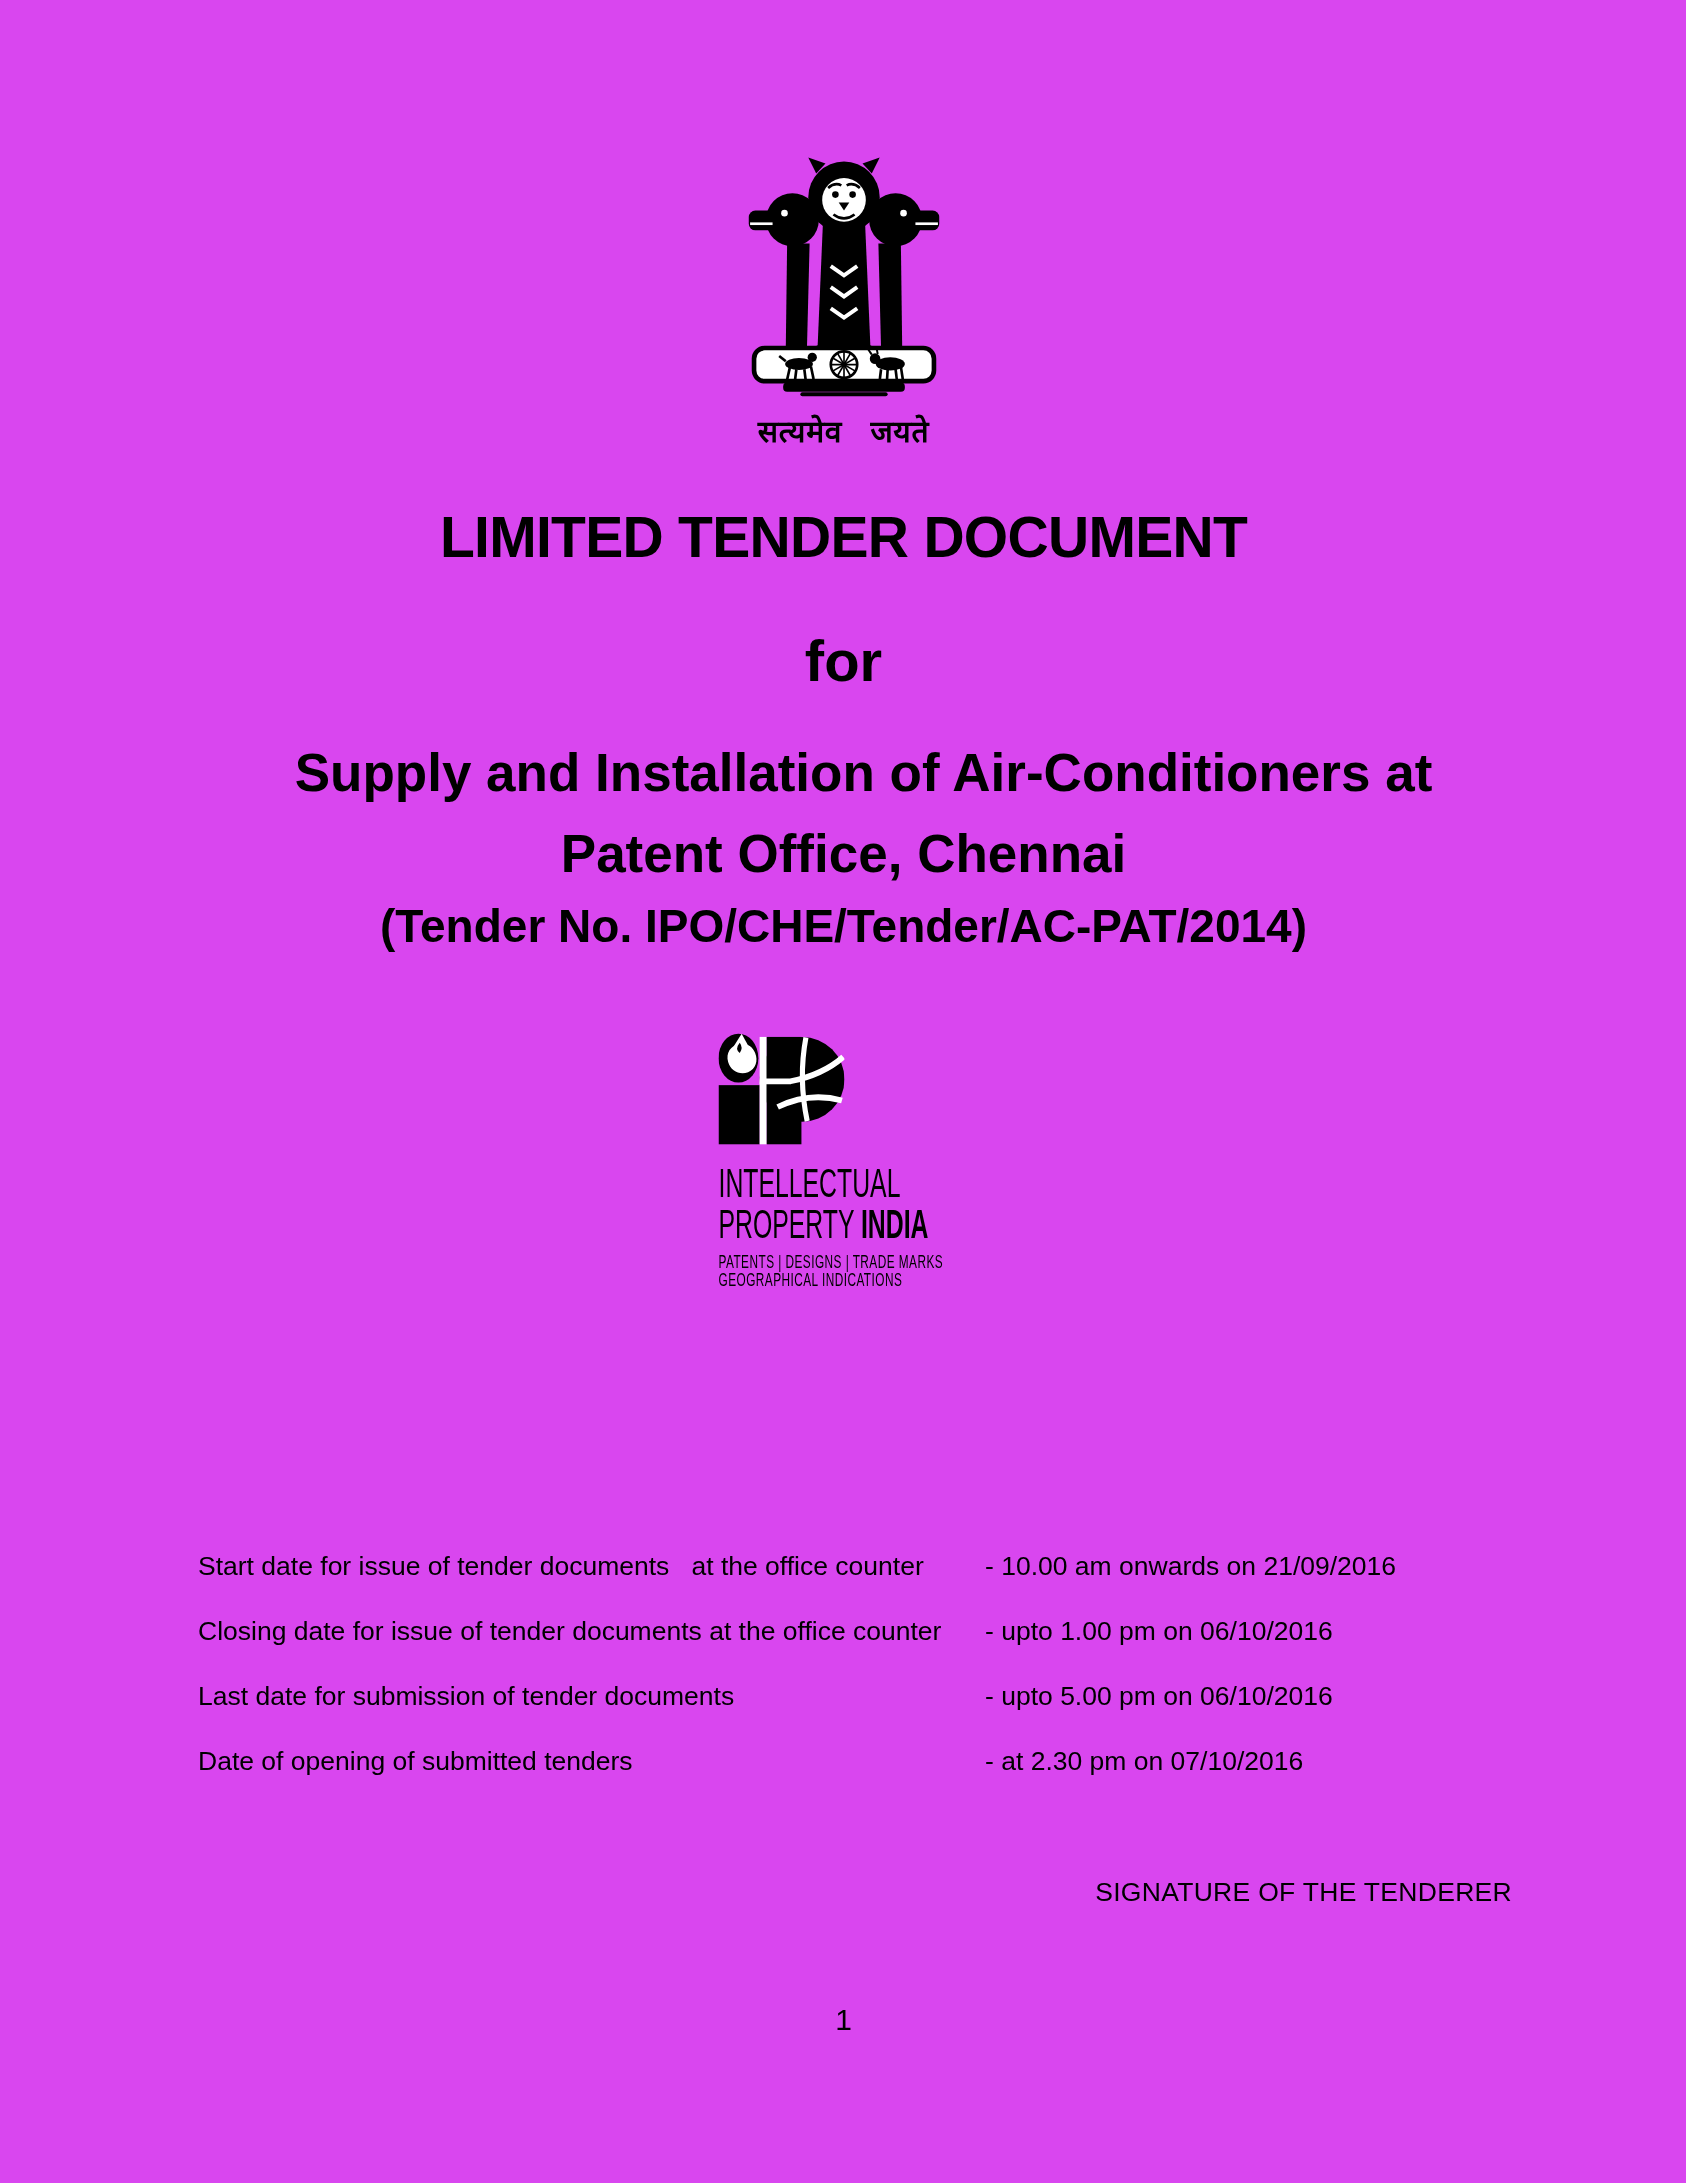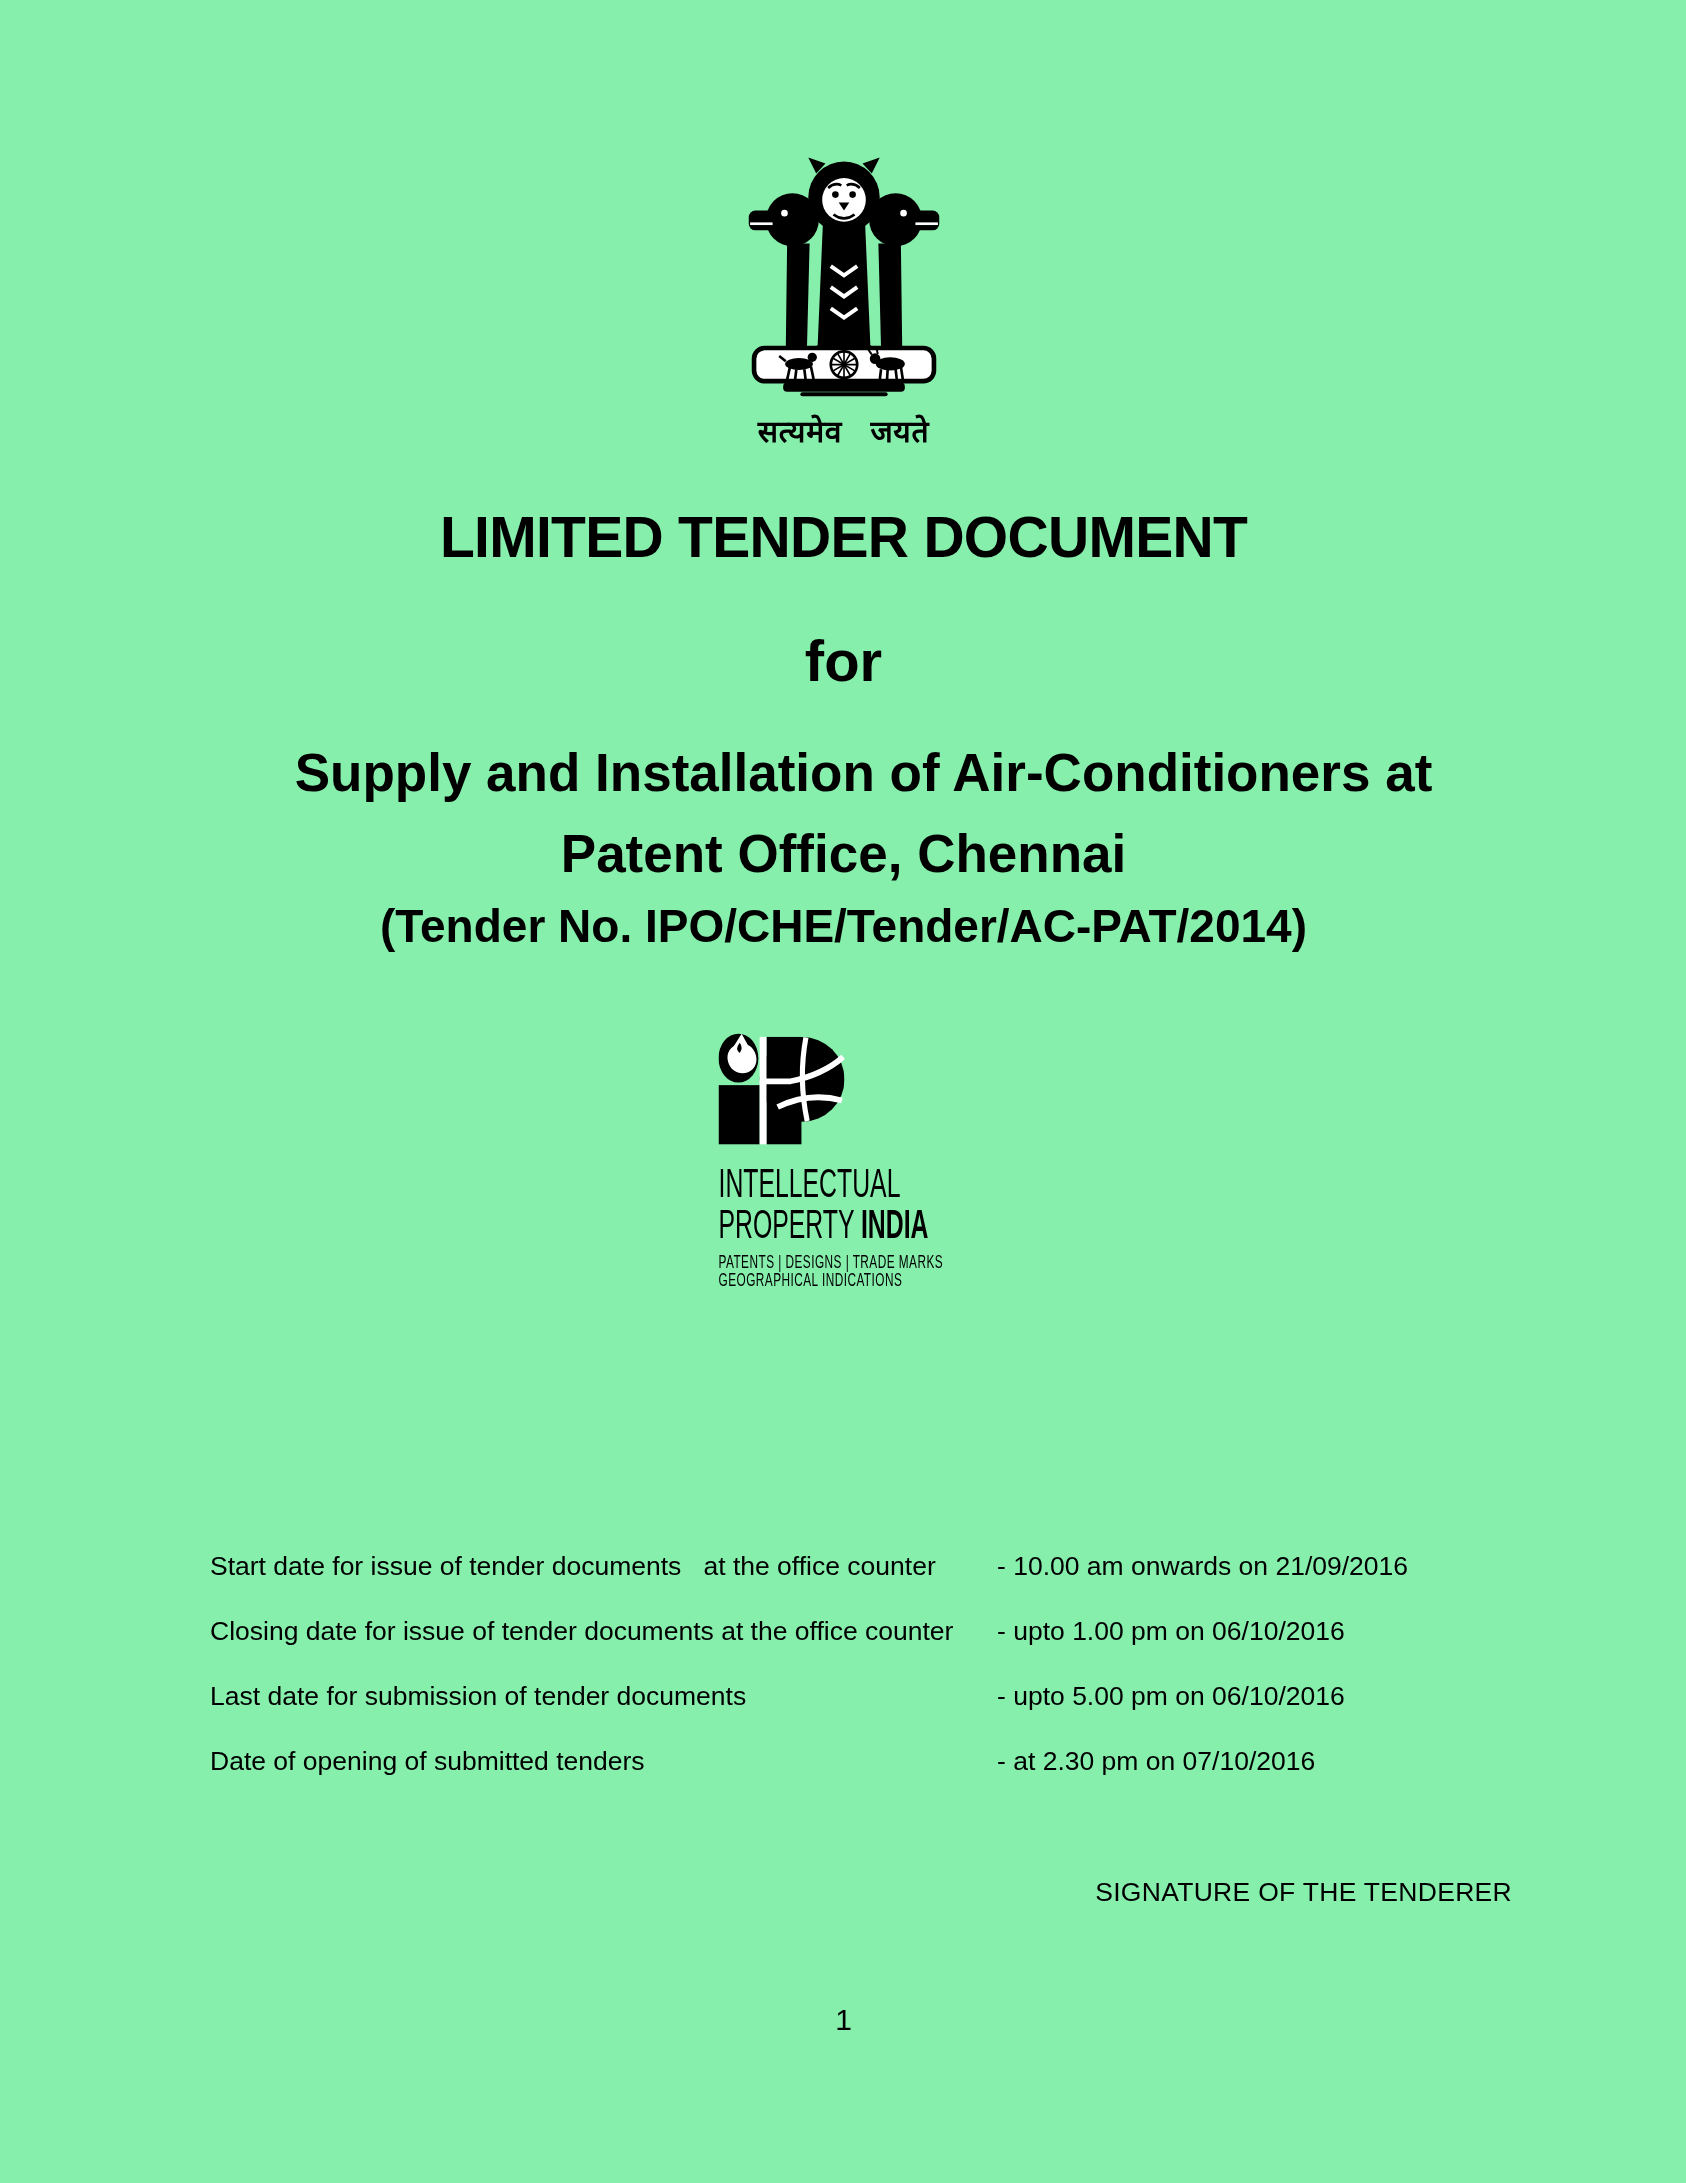"सत्यमेव जयते" .page { background: #86efac -> #d946ef }
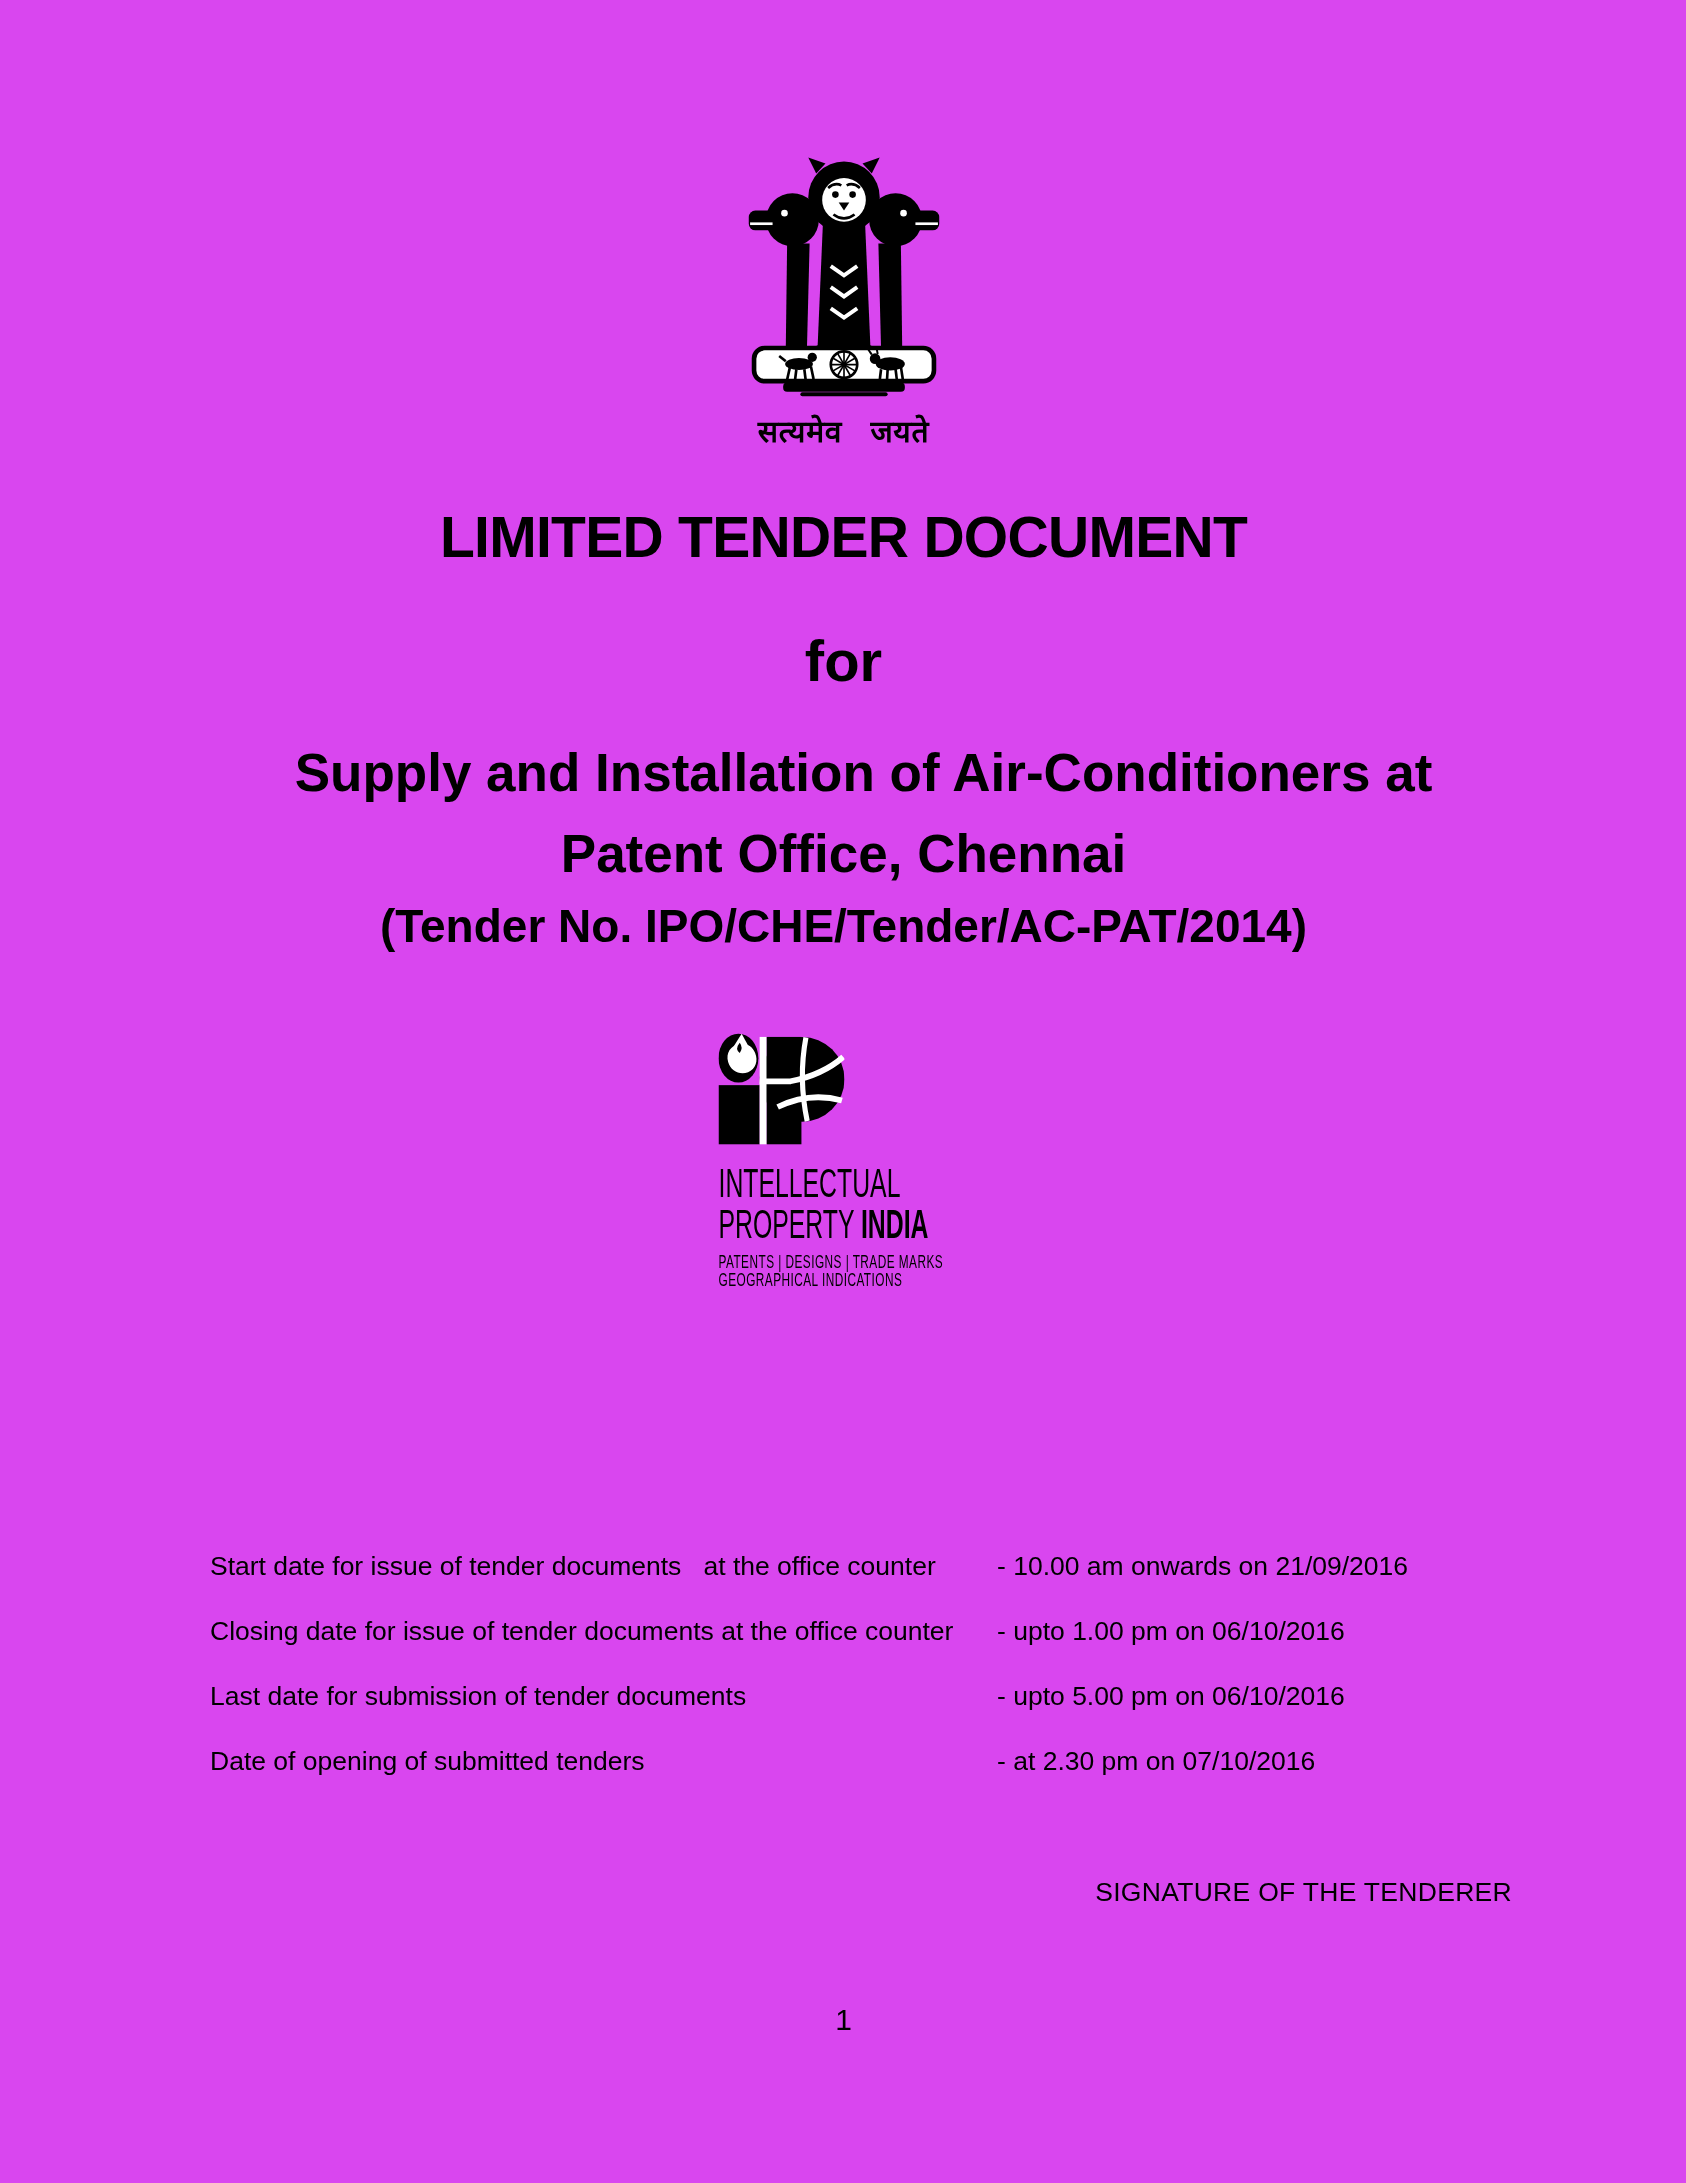"Start date for issue of" .schedule { left: 210px -> 198px }
